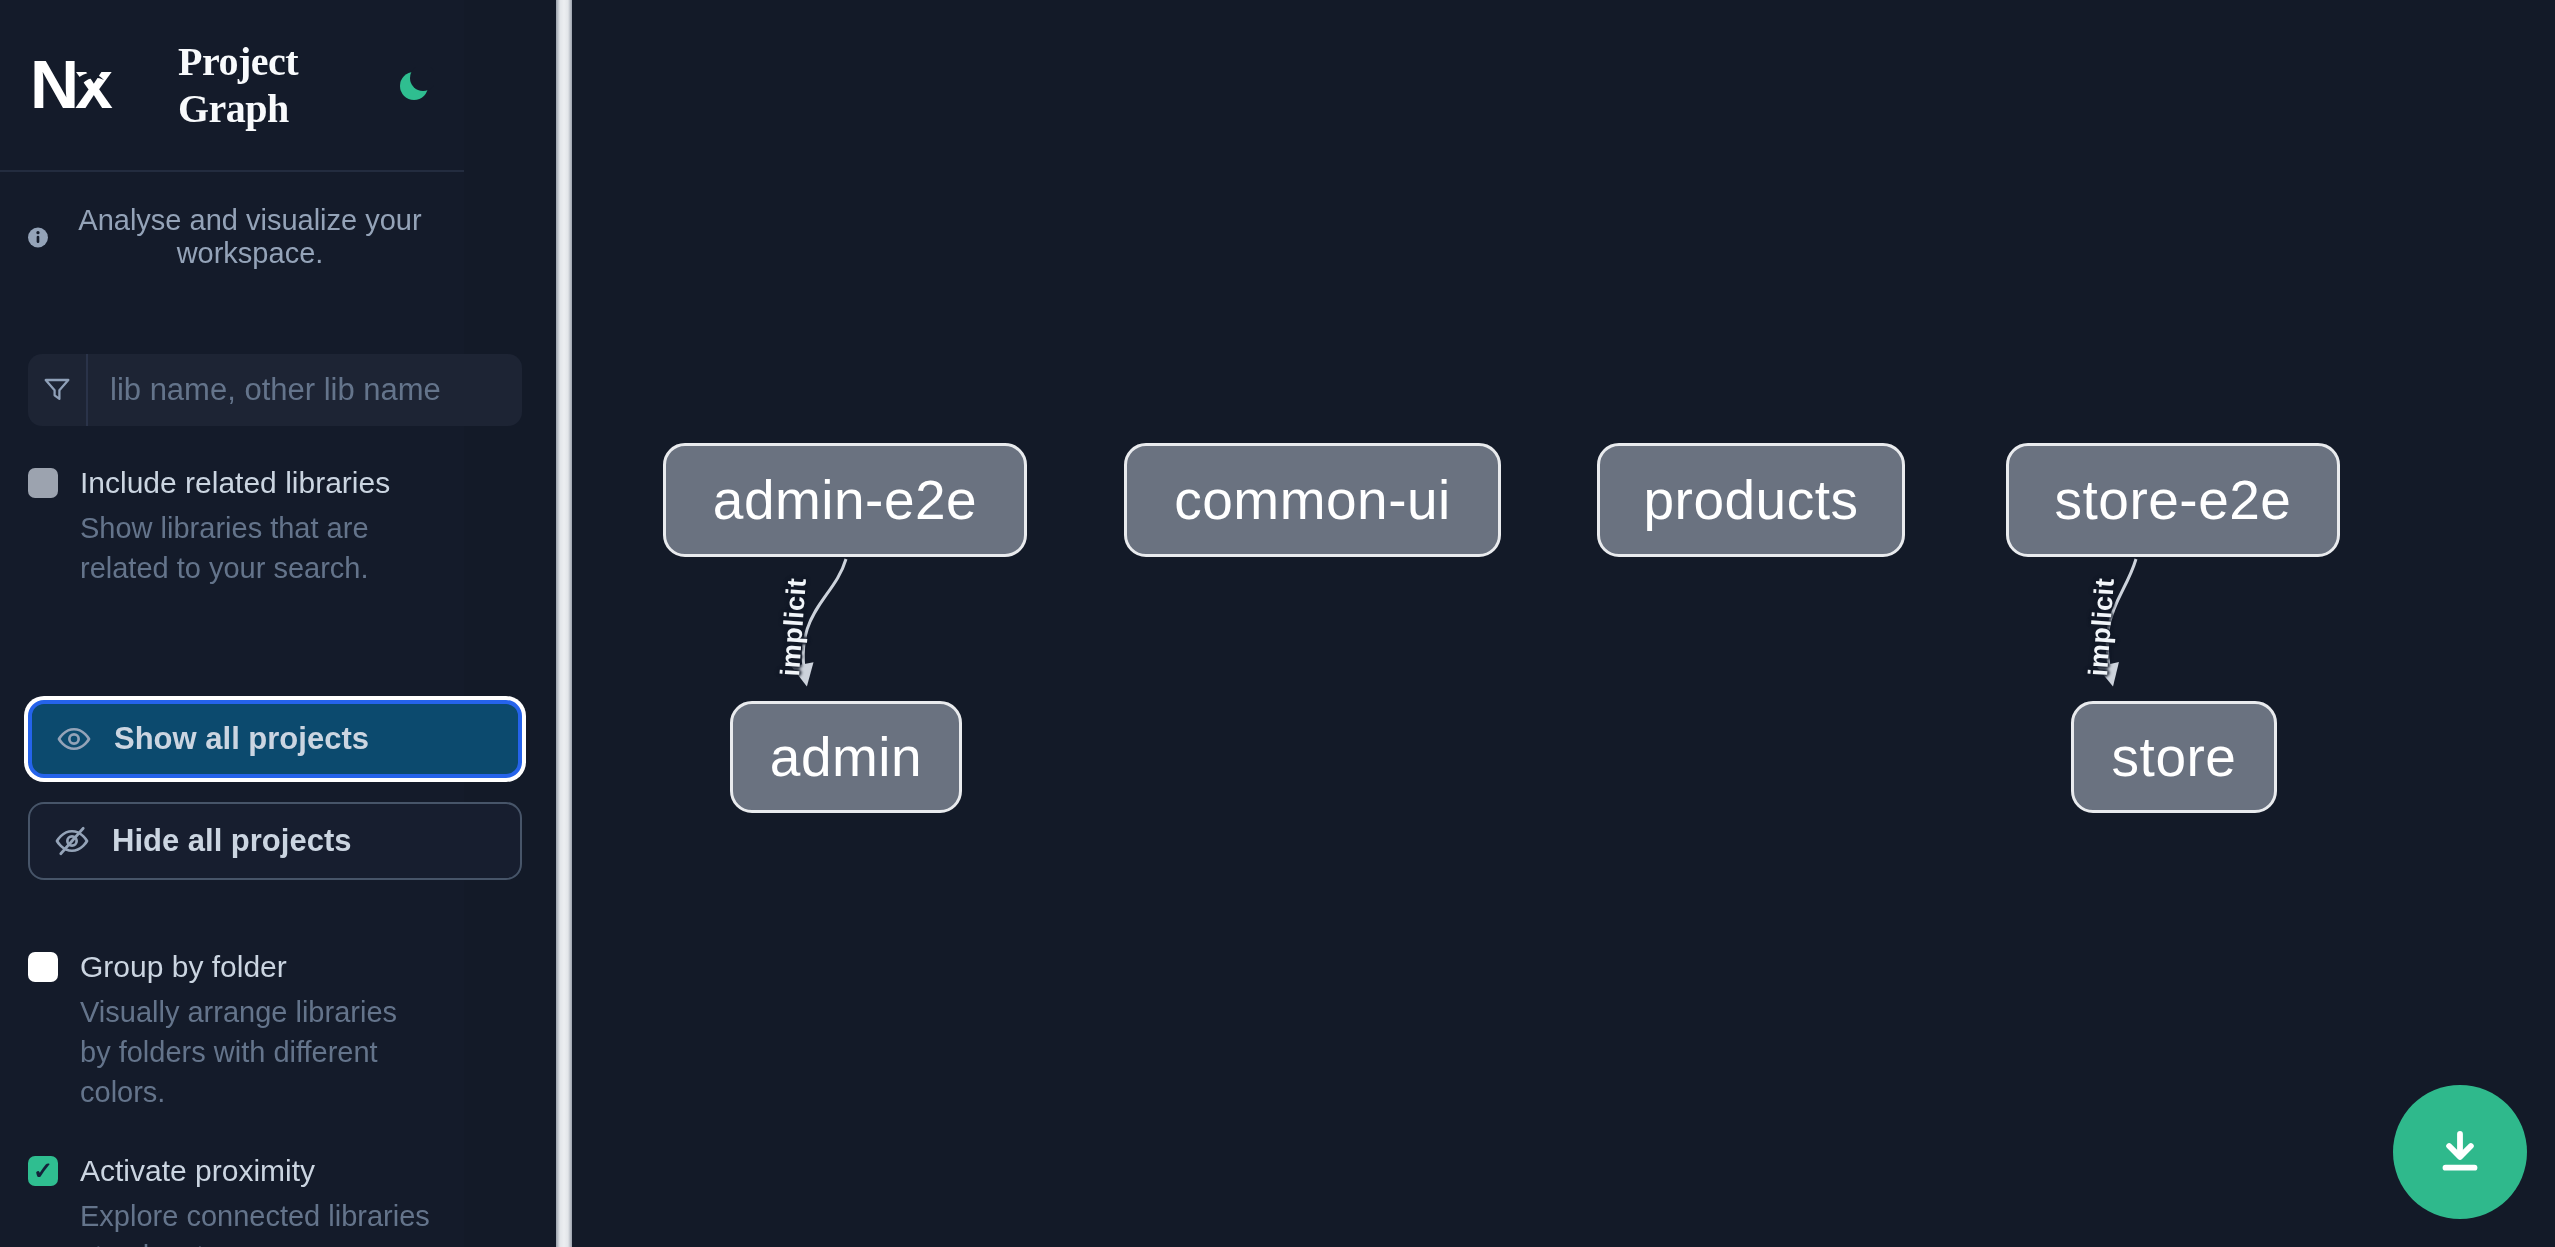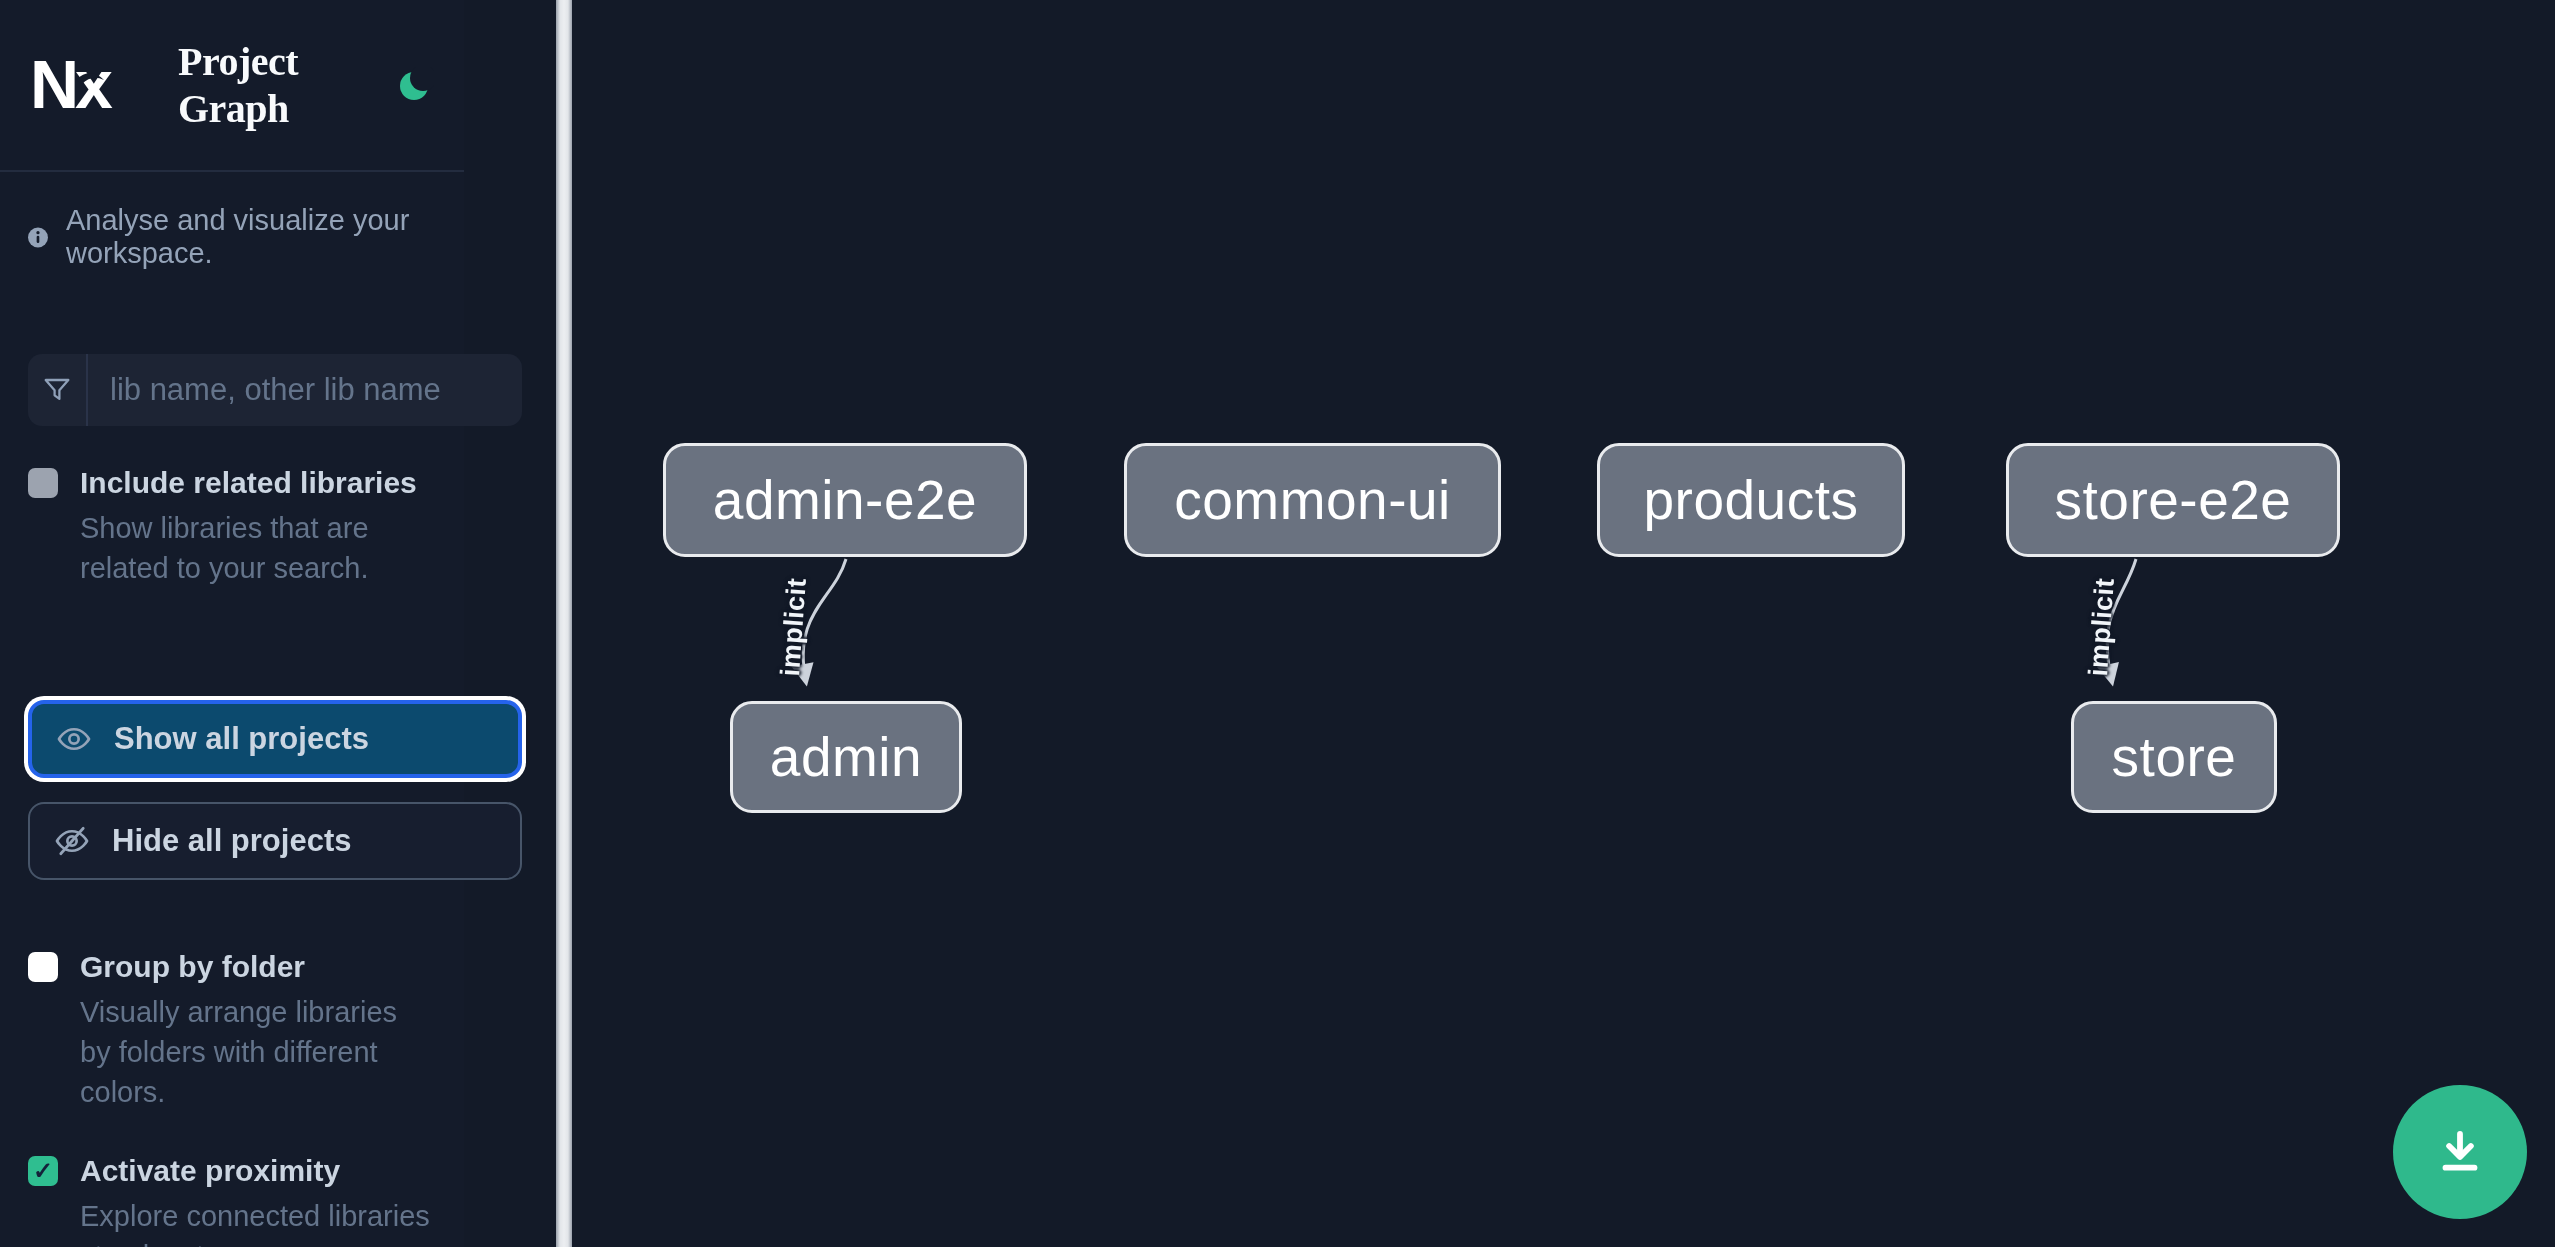"Analyse and visualize your workspace." .tagline { text-align: none -> center }
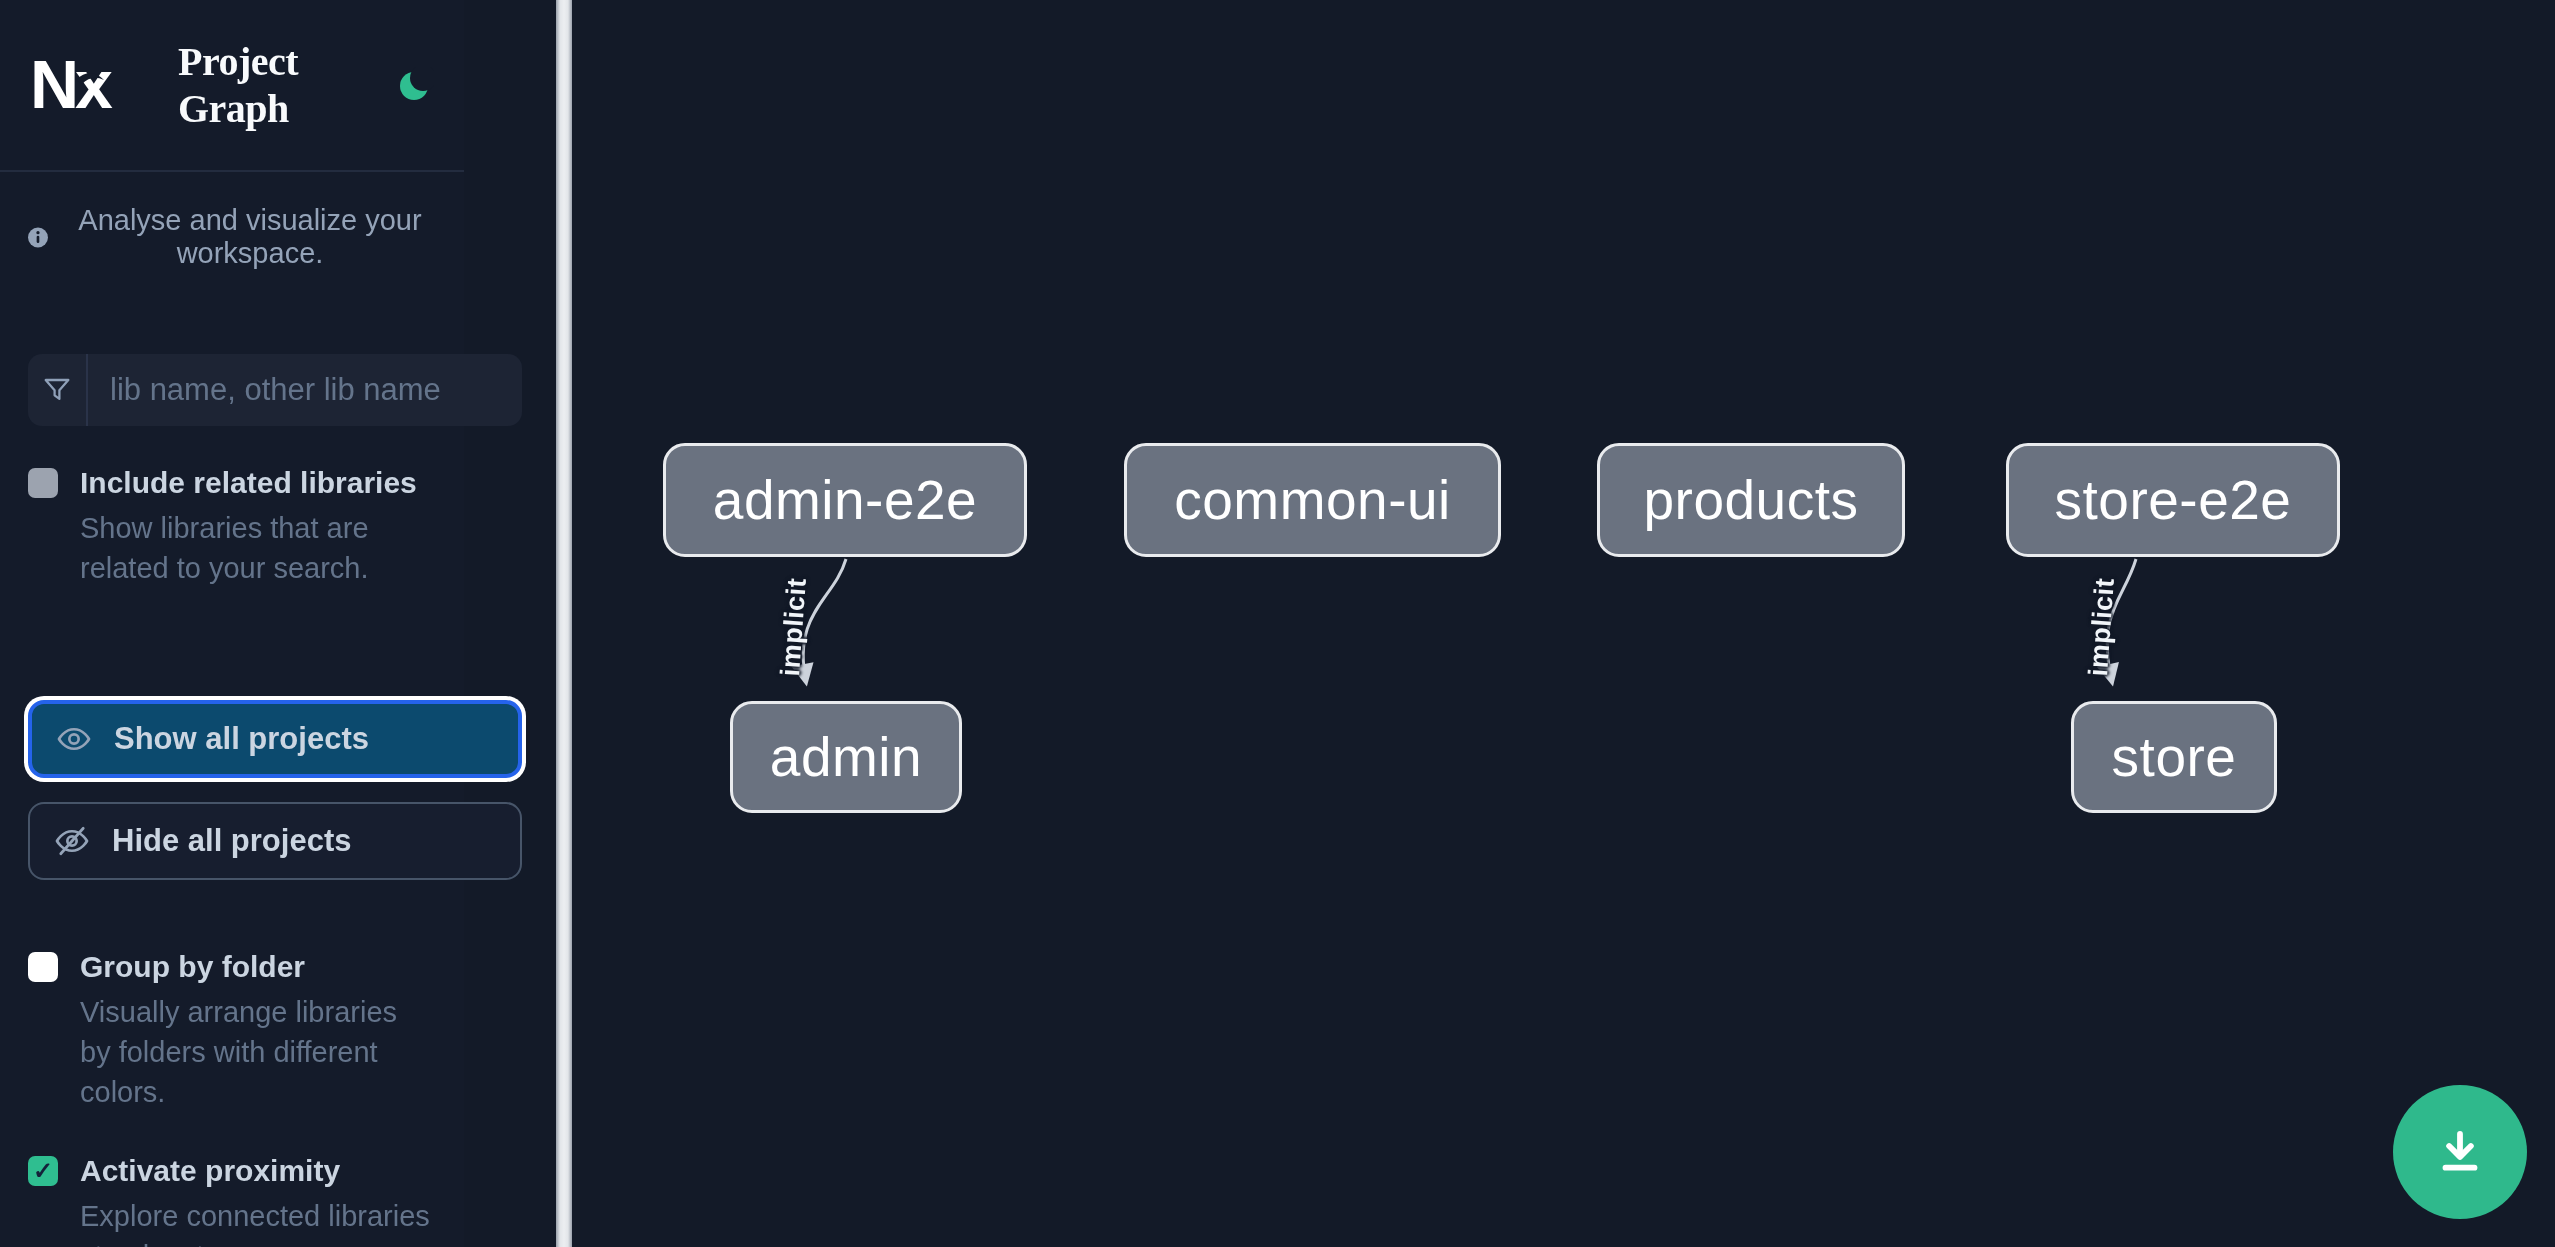"Include related libraries" .toggle-label { font-weight: 700 -> 400 }
